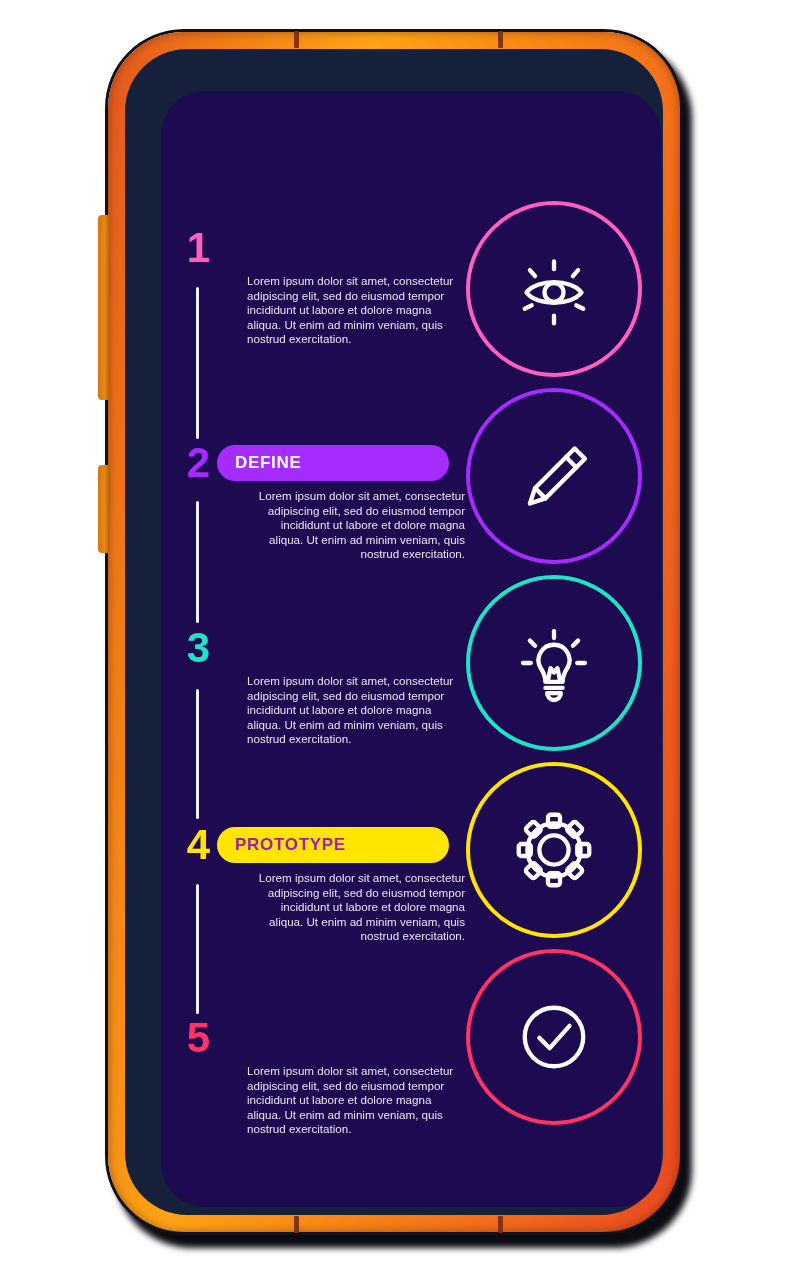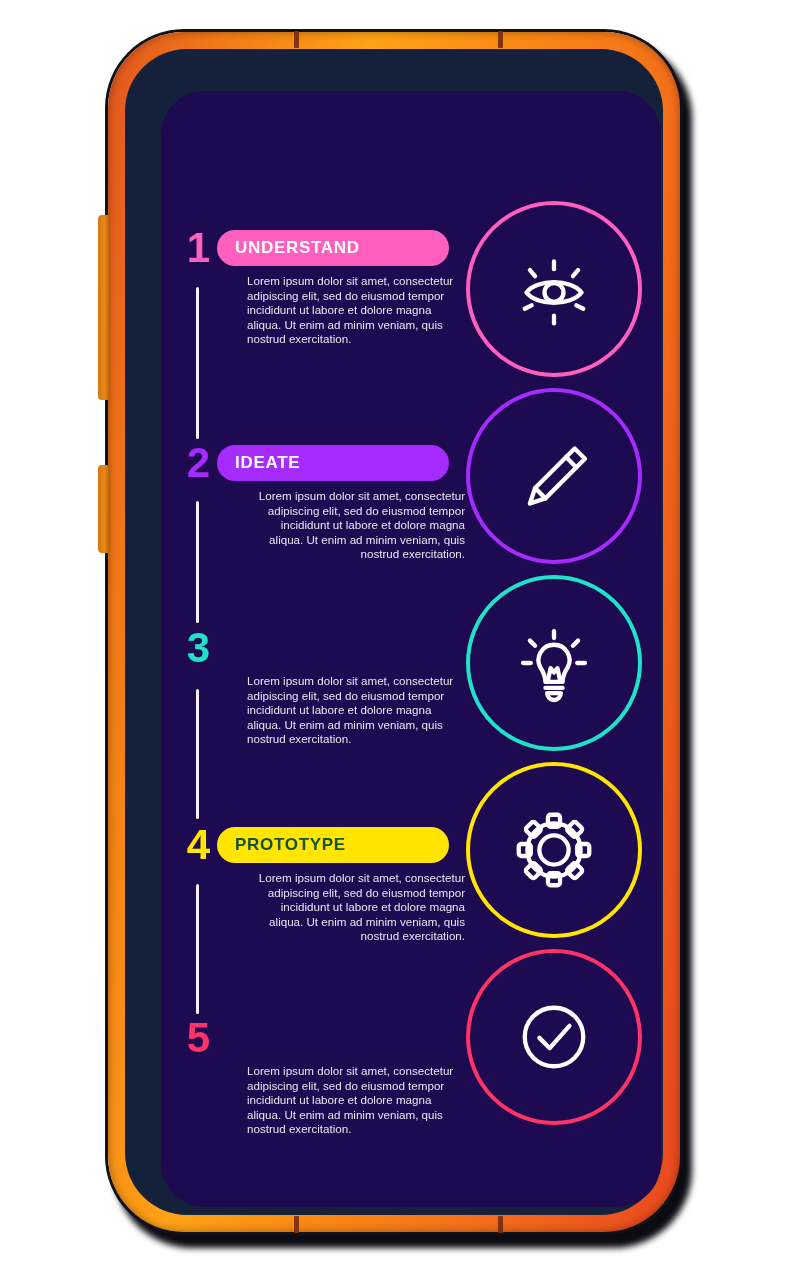"UNDERSTAND" div.step-pill { html: <div>UNDERSTAND</div> -> none }
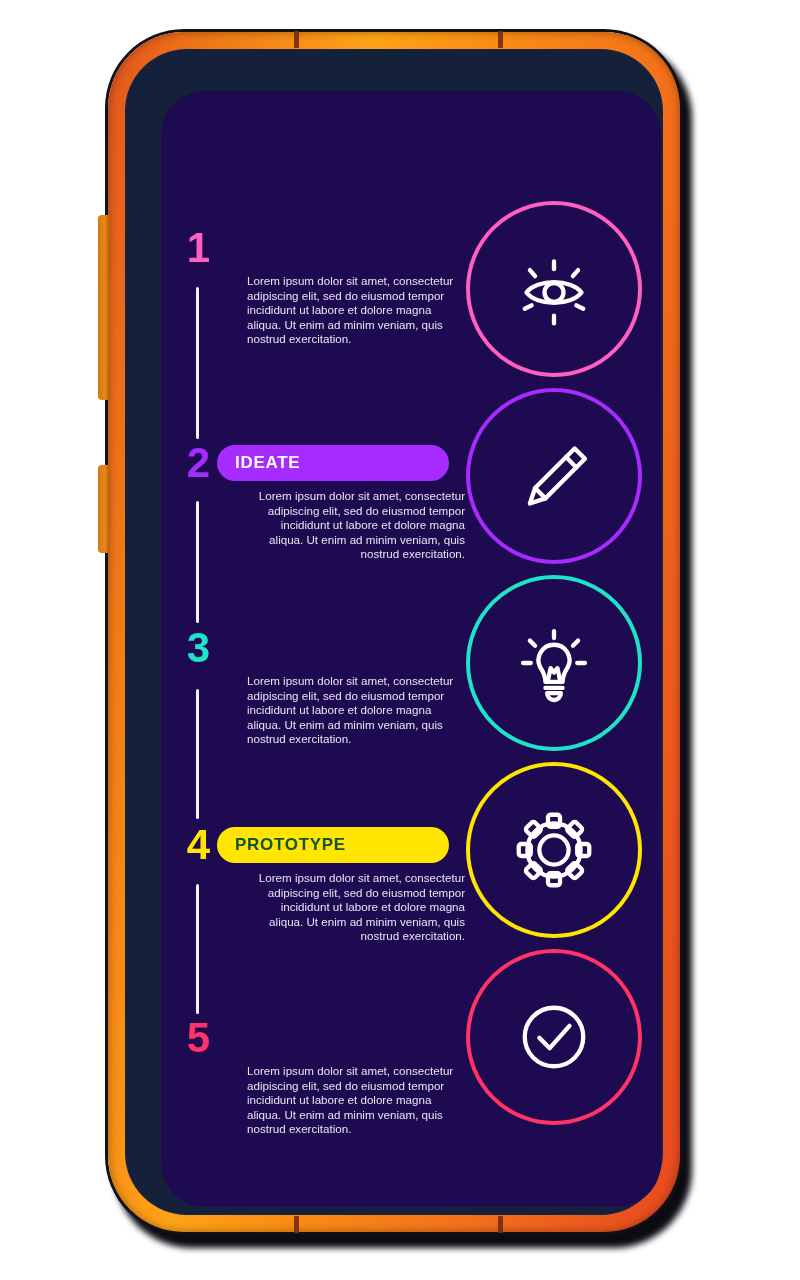"IDEATE" div.step-pill { text: IDEATE -> DEFINE }
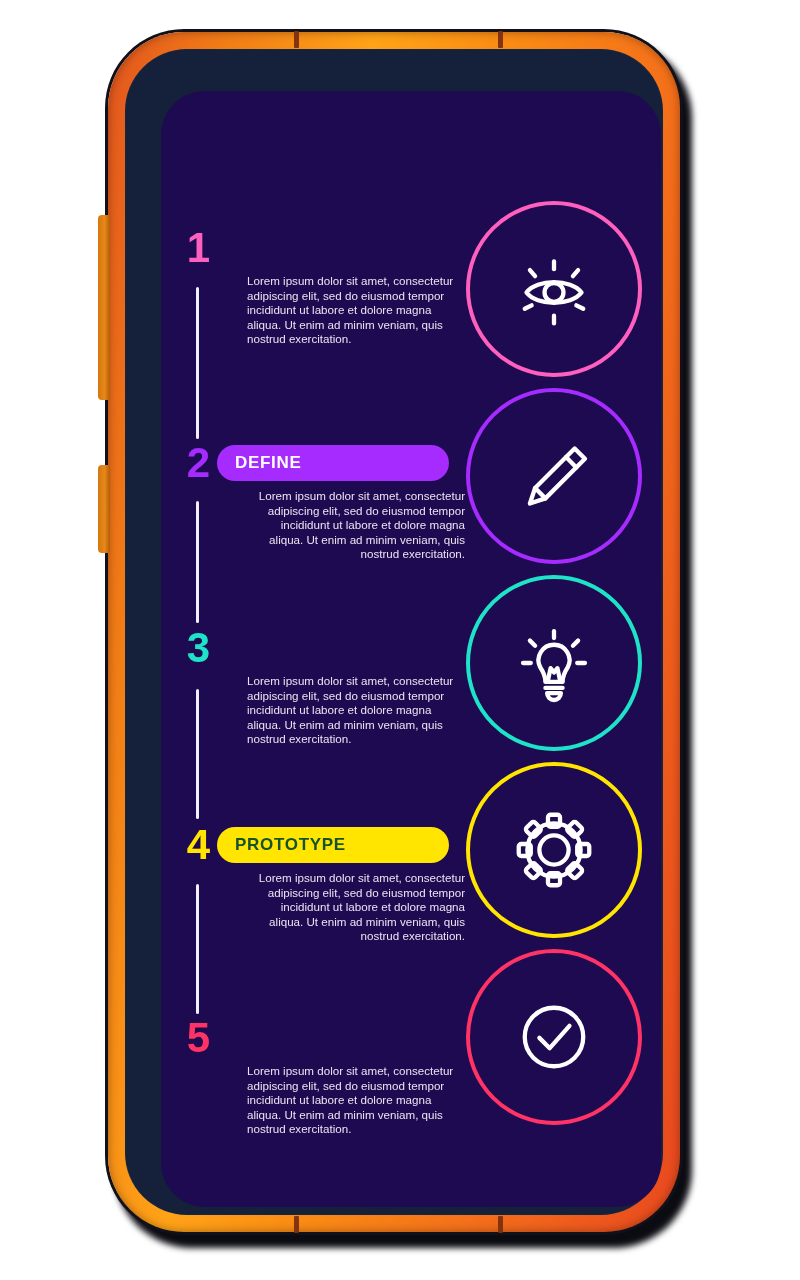"PROTOTYPE" div.step-pill { color: #14532d -> #a21caf }
